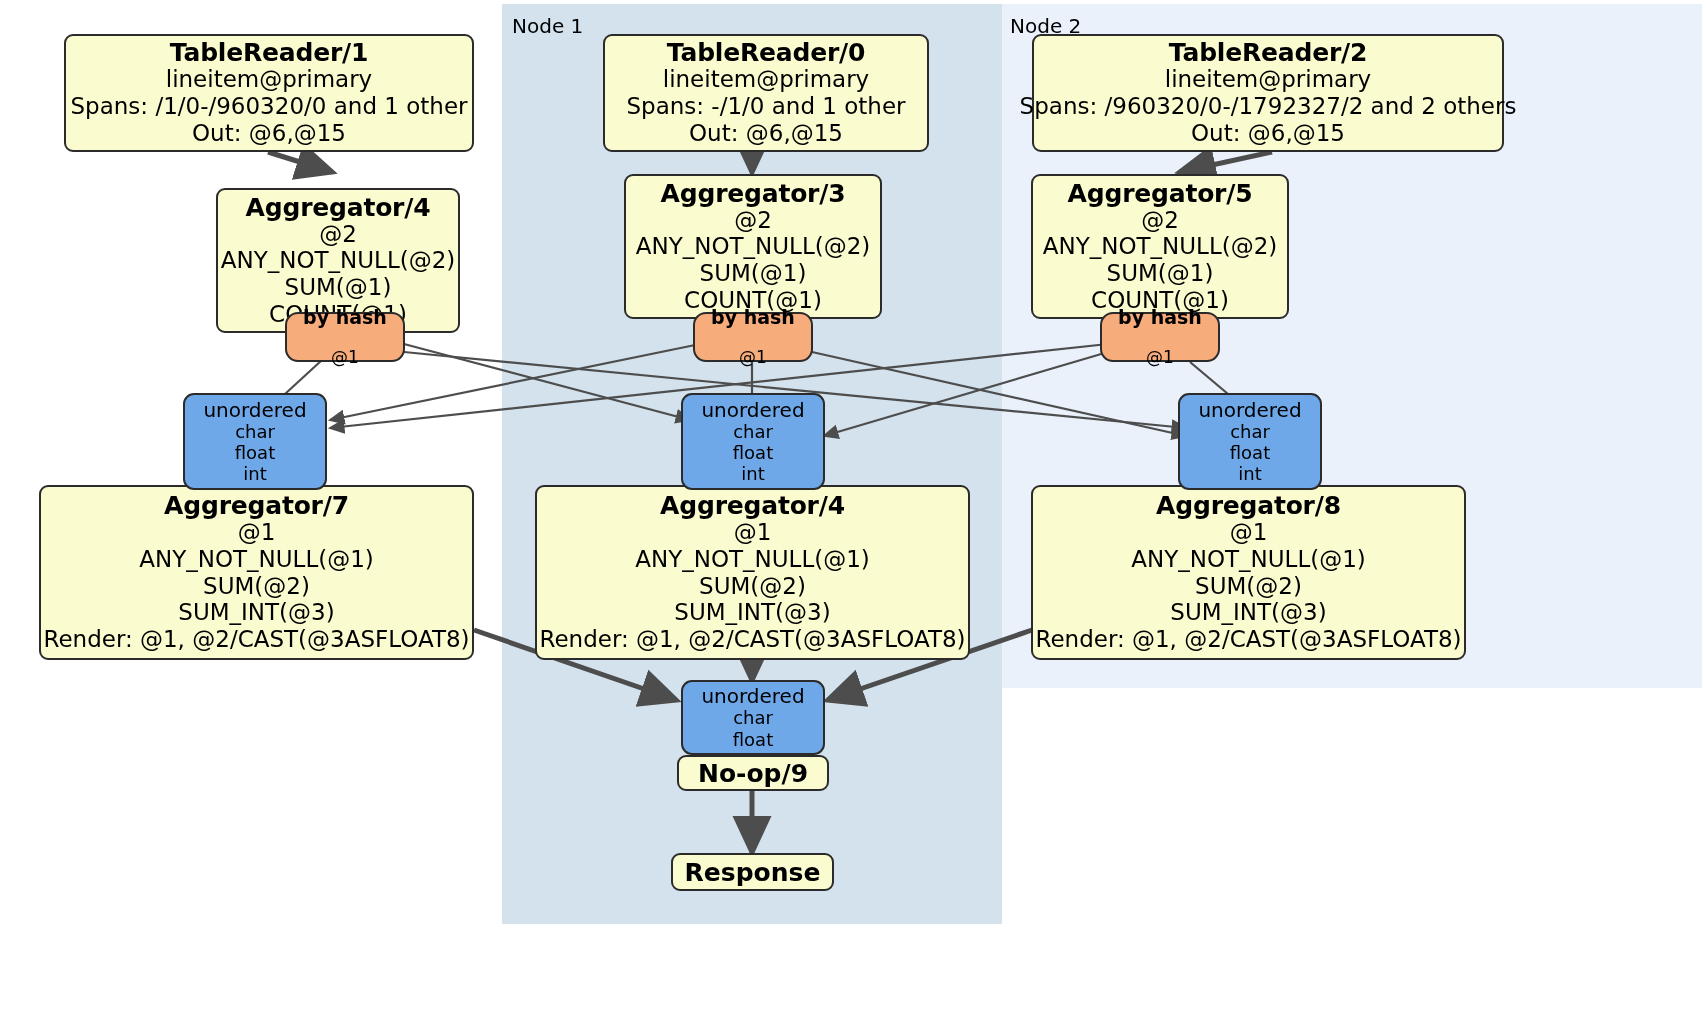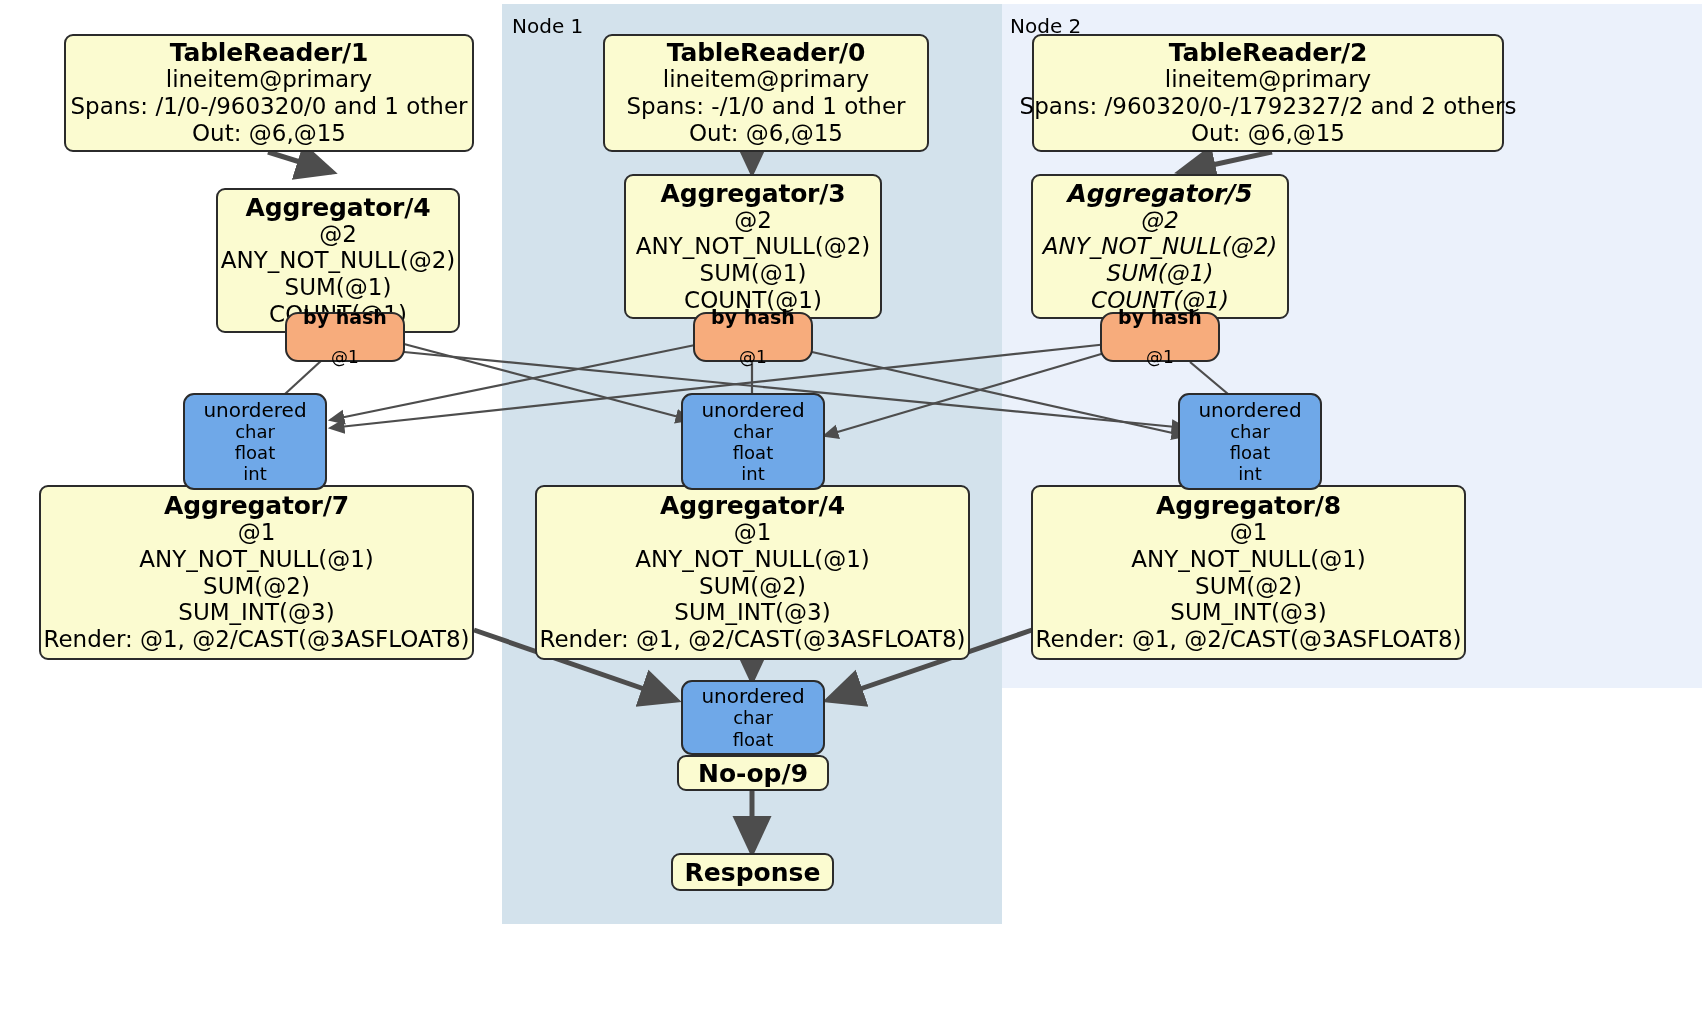"Aggregator/5" div.node { font-style: italic -> none }
